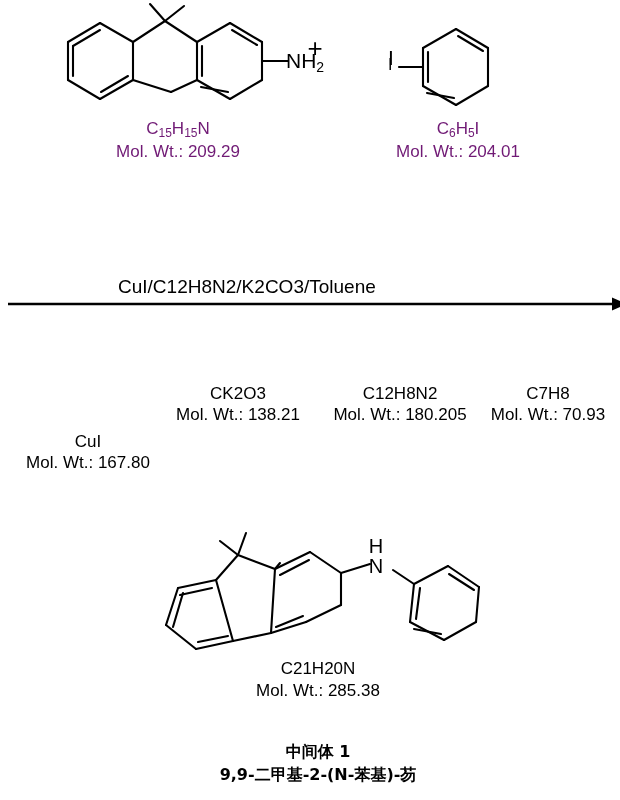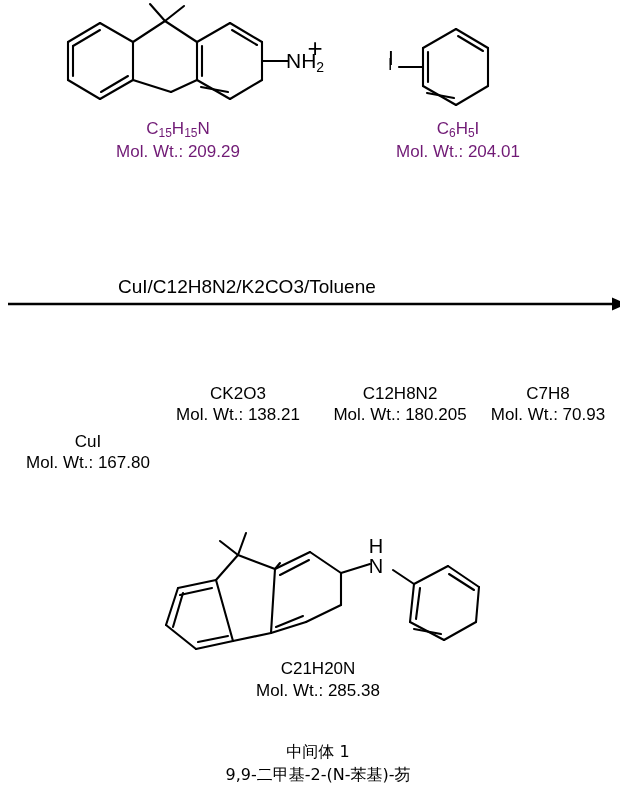"中间体 1" .cn-caption { font-weight: none -> bold }
